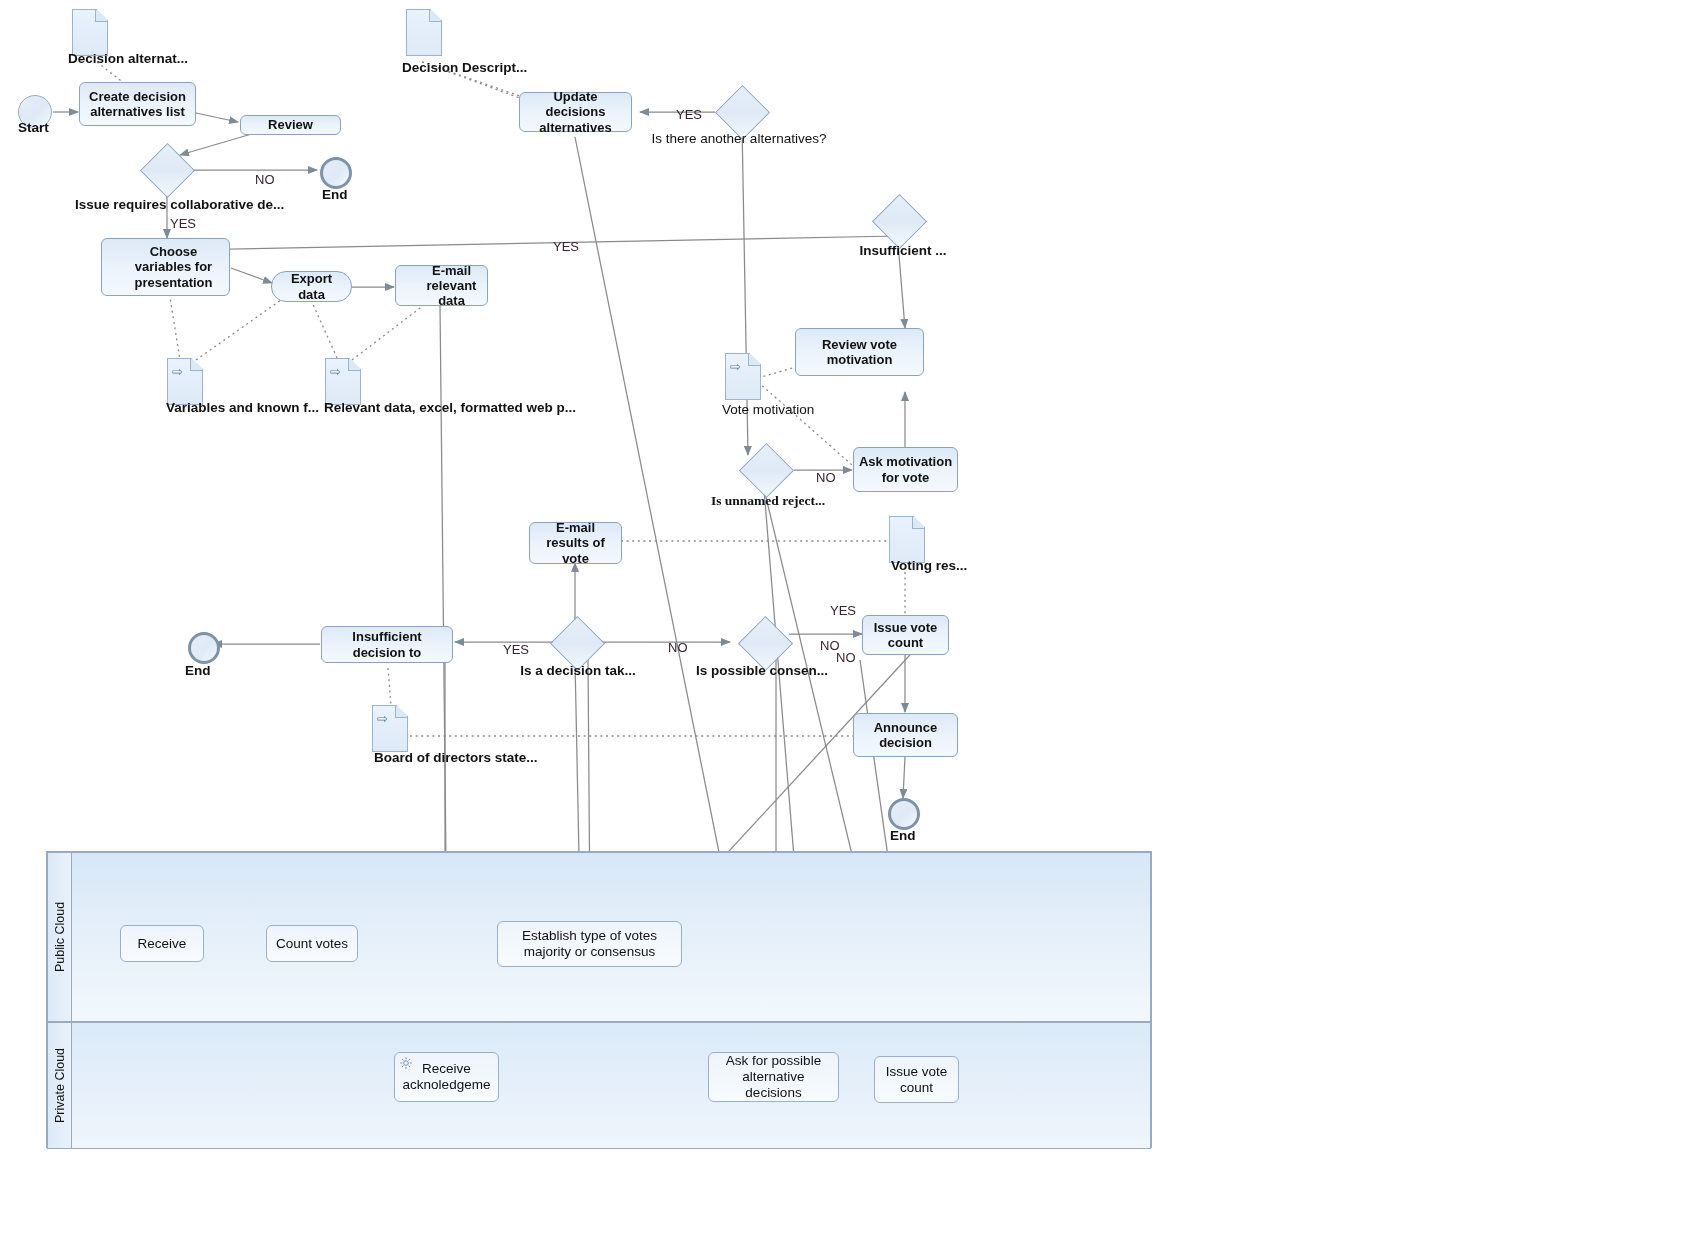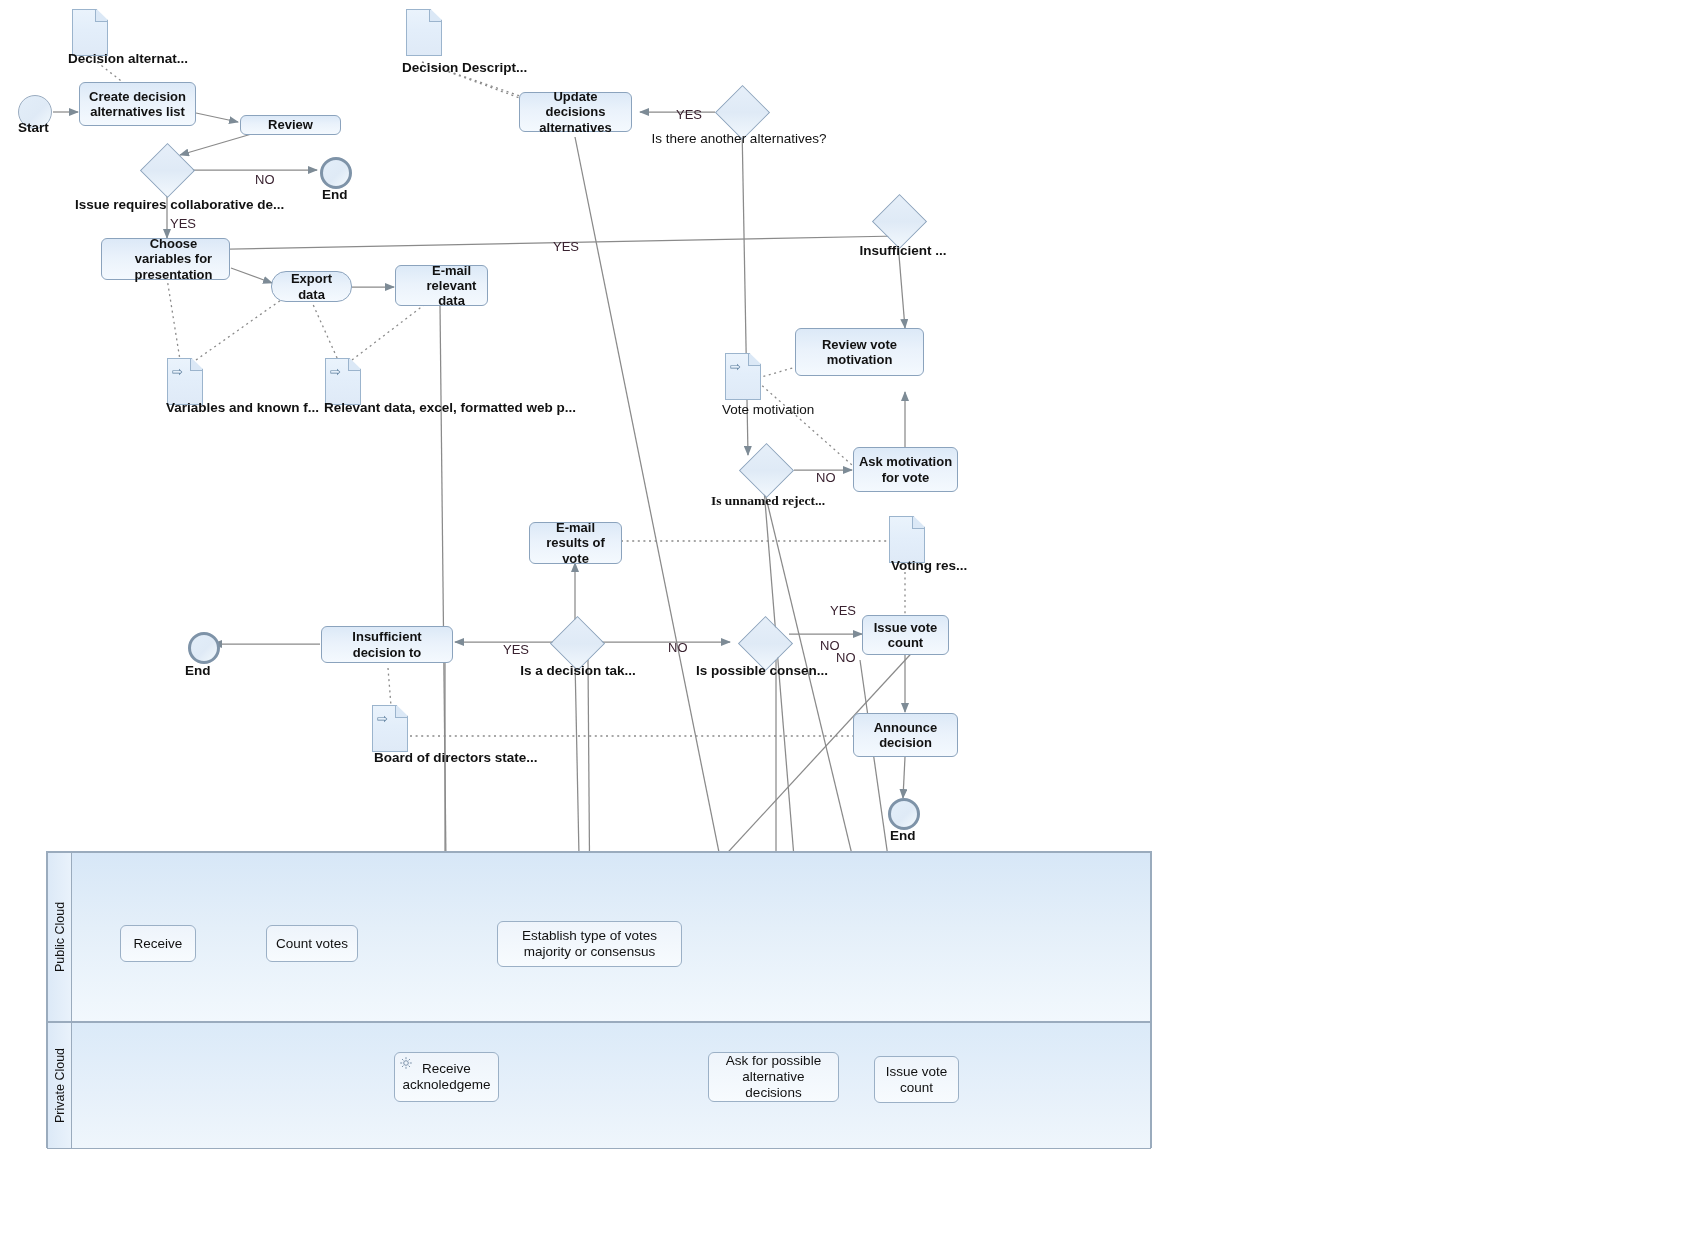"Choose variables for presentation" div.node { height: 42px -> 58px }
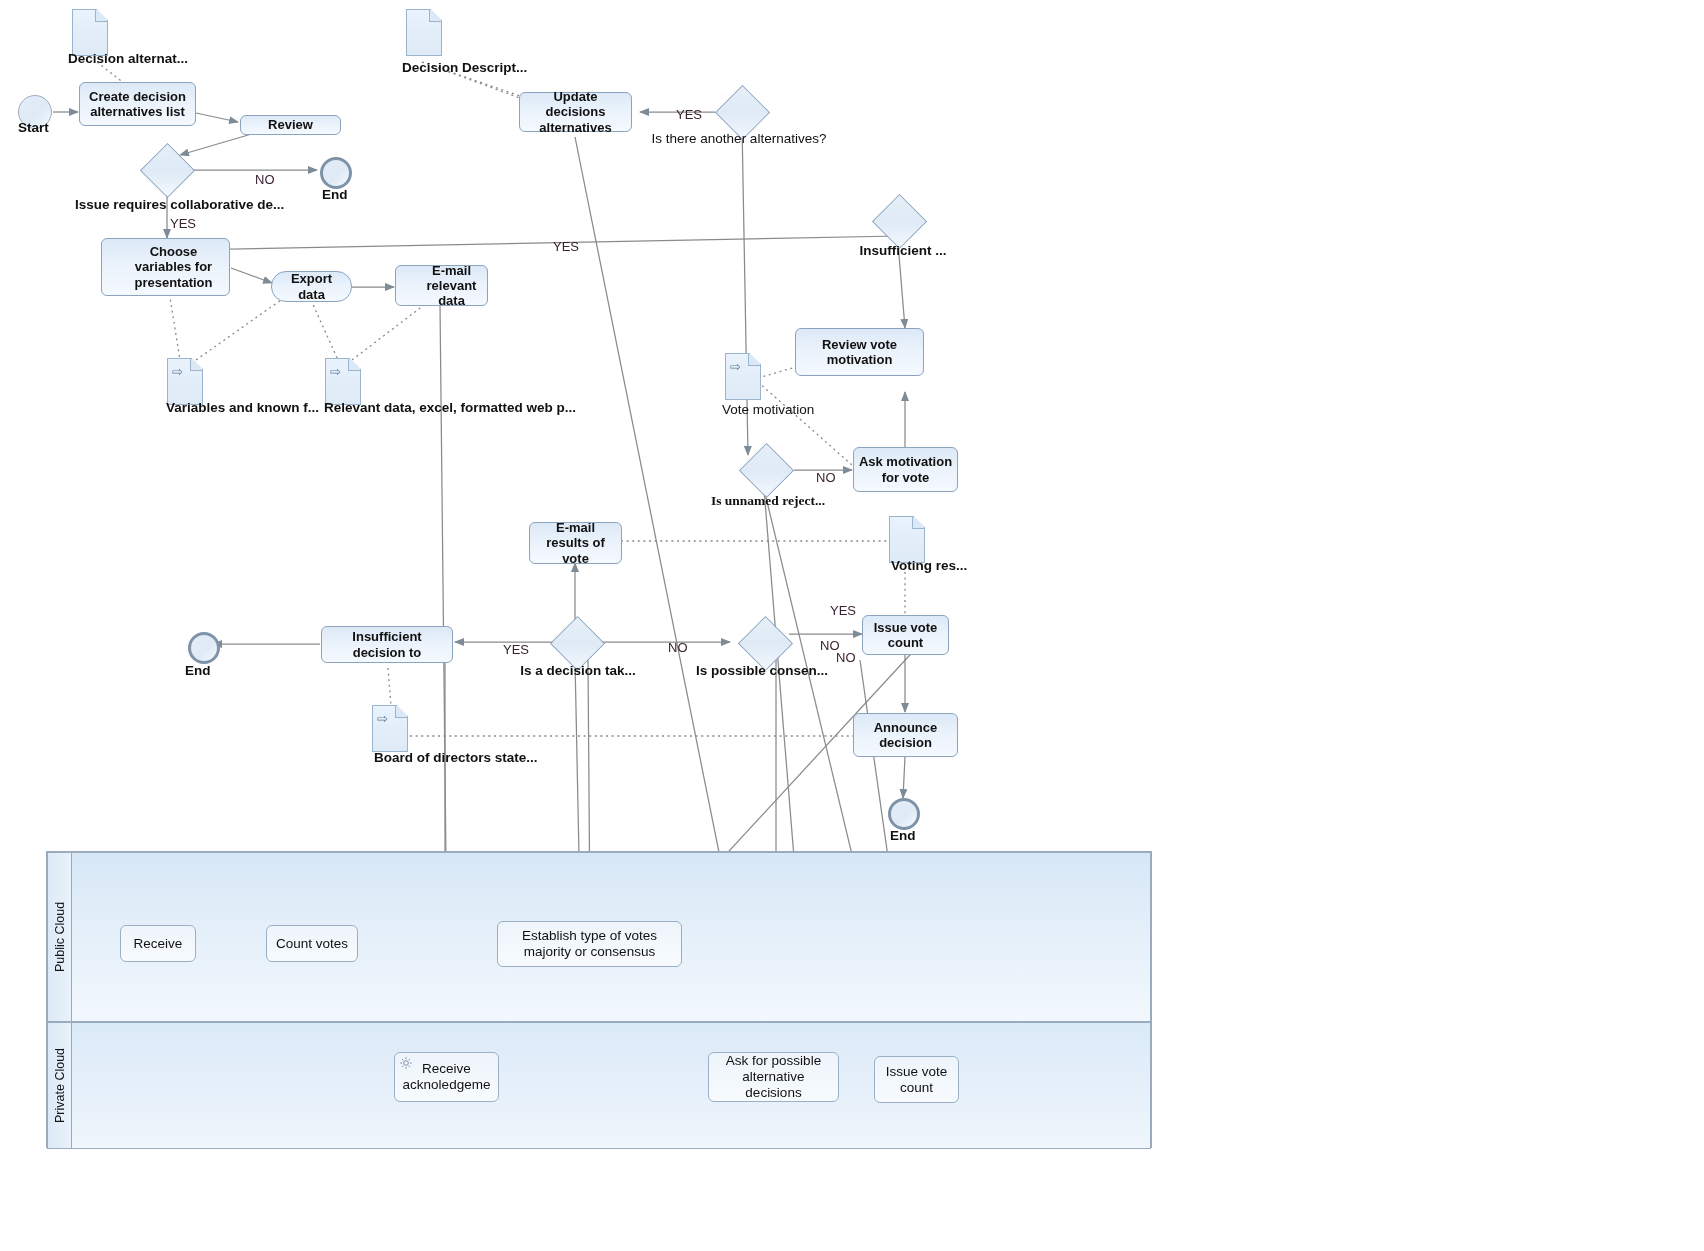"Receive" div.node { width: 76px -> 84px }
